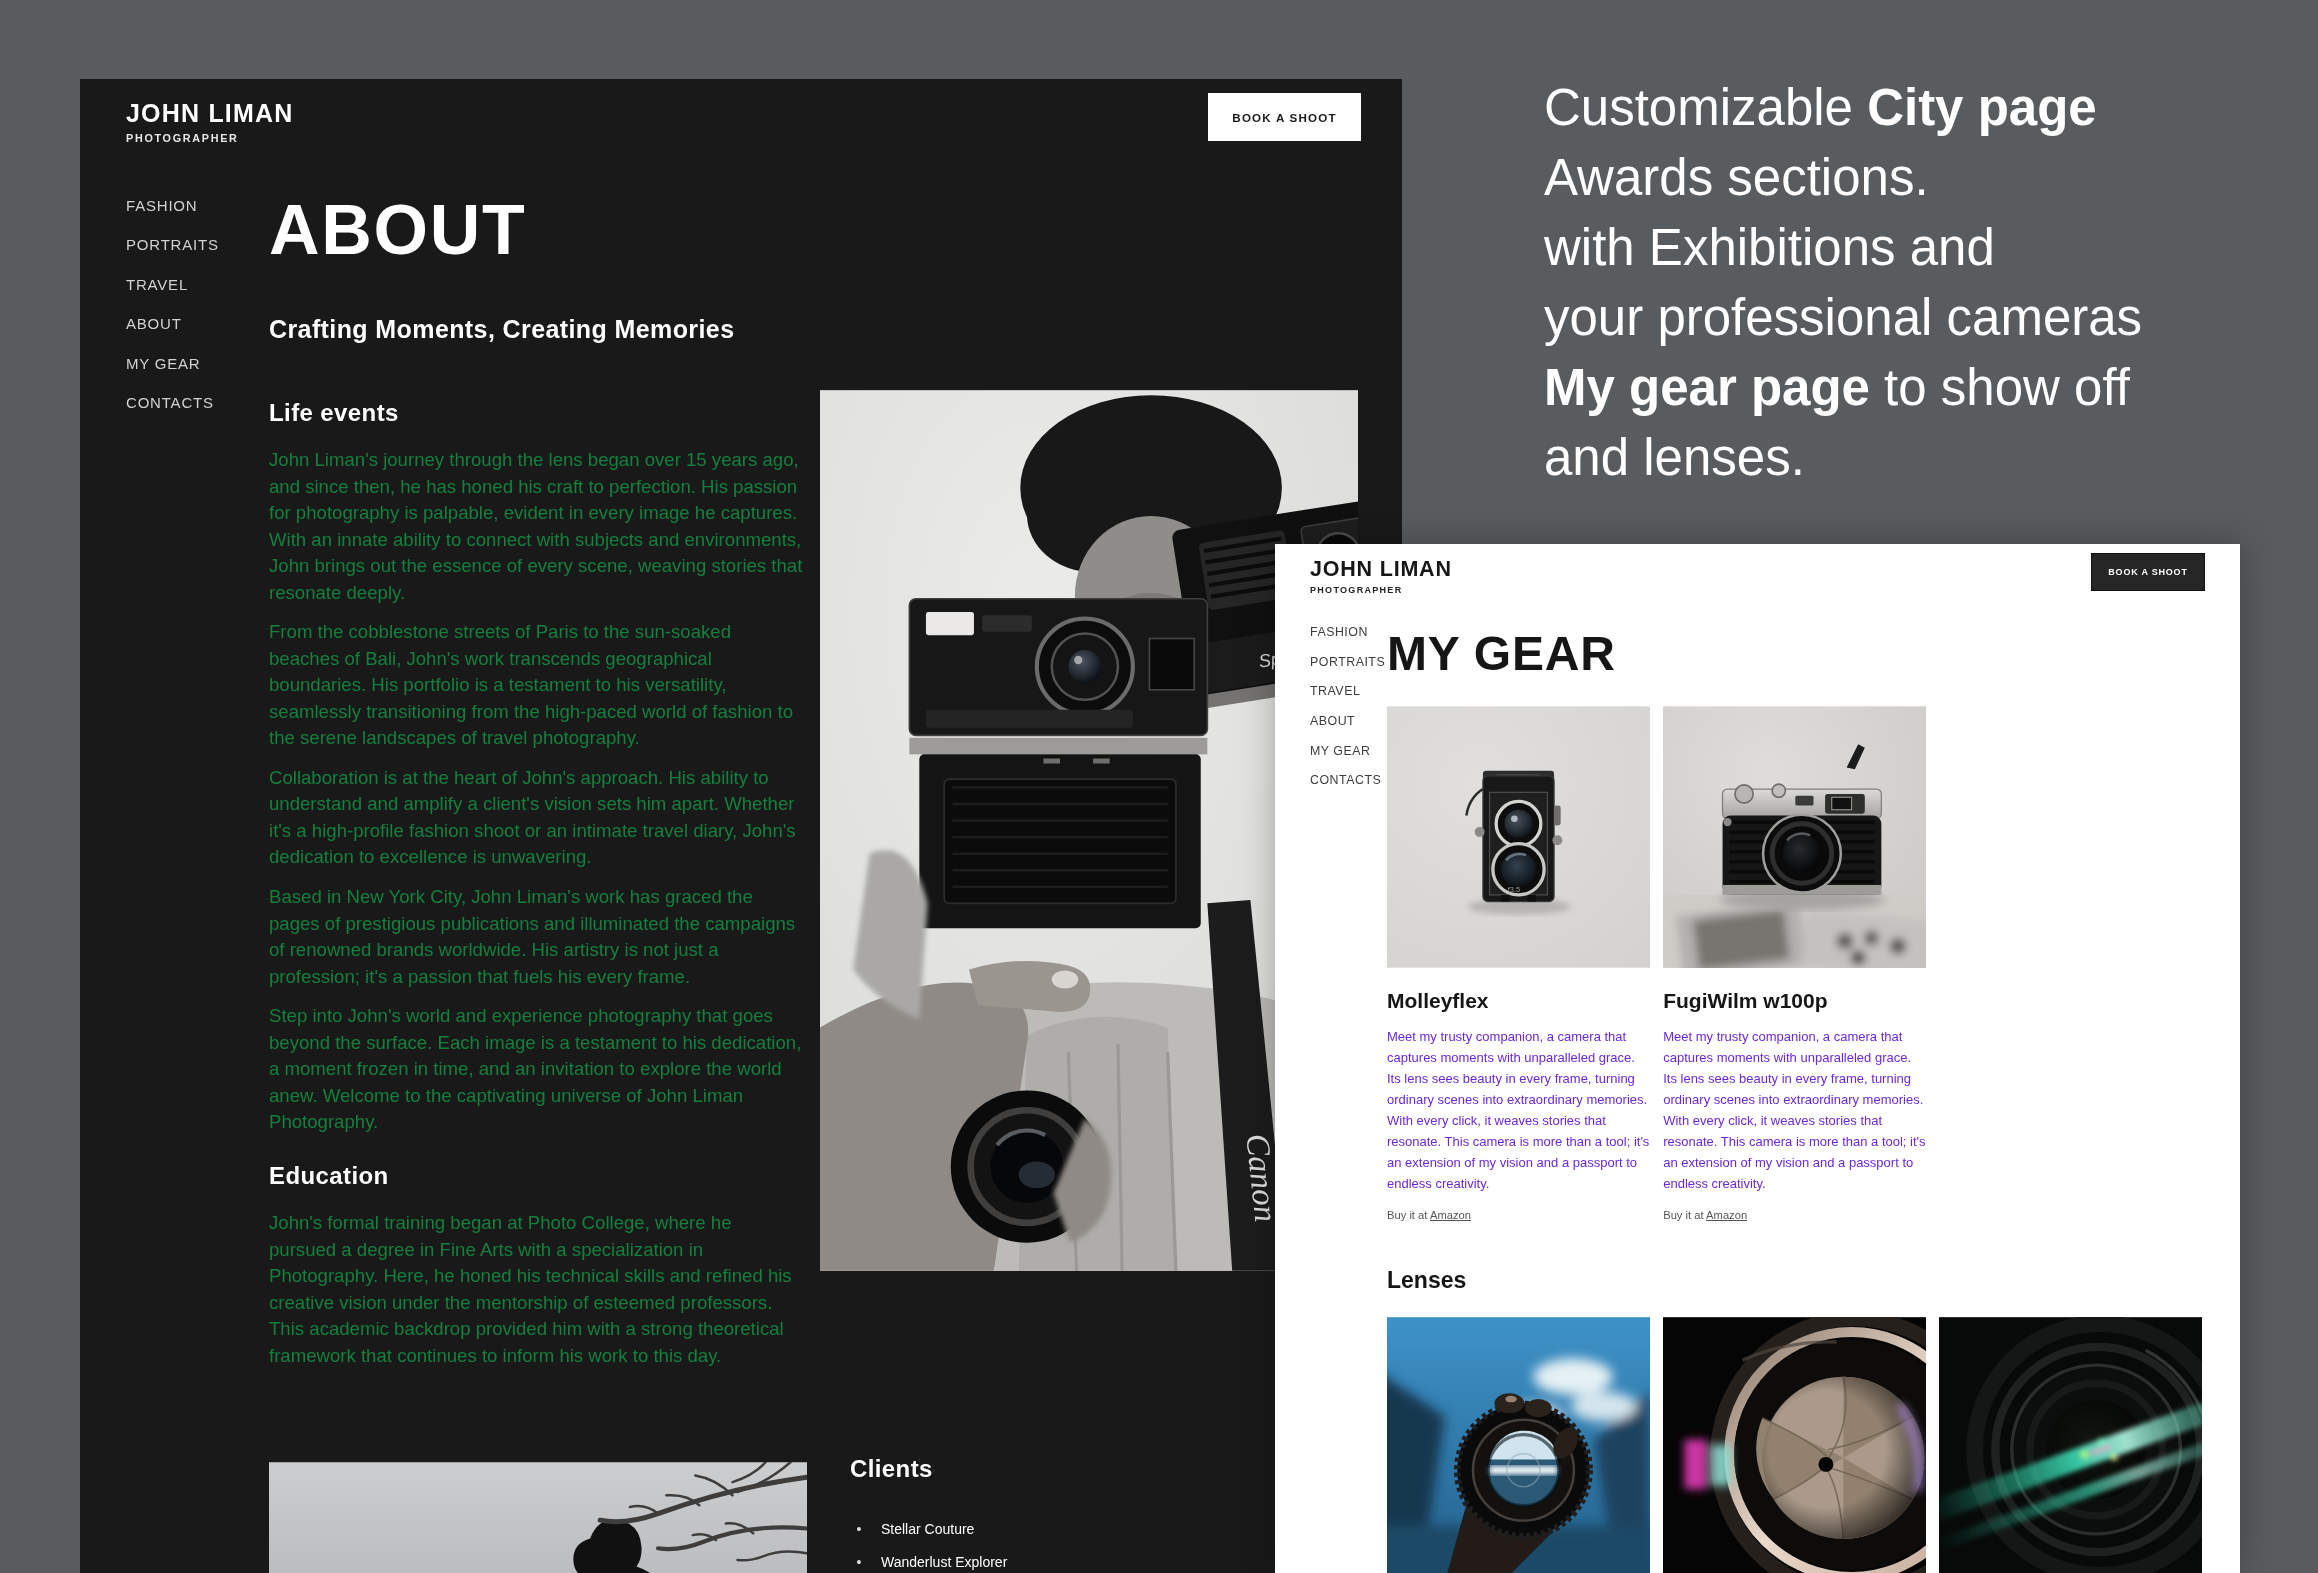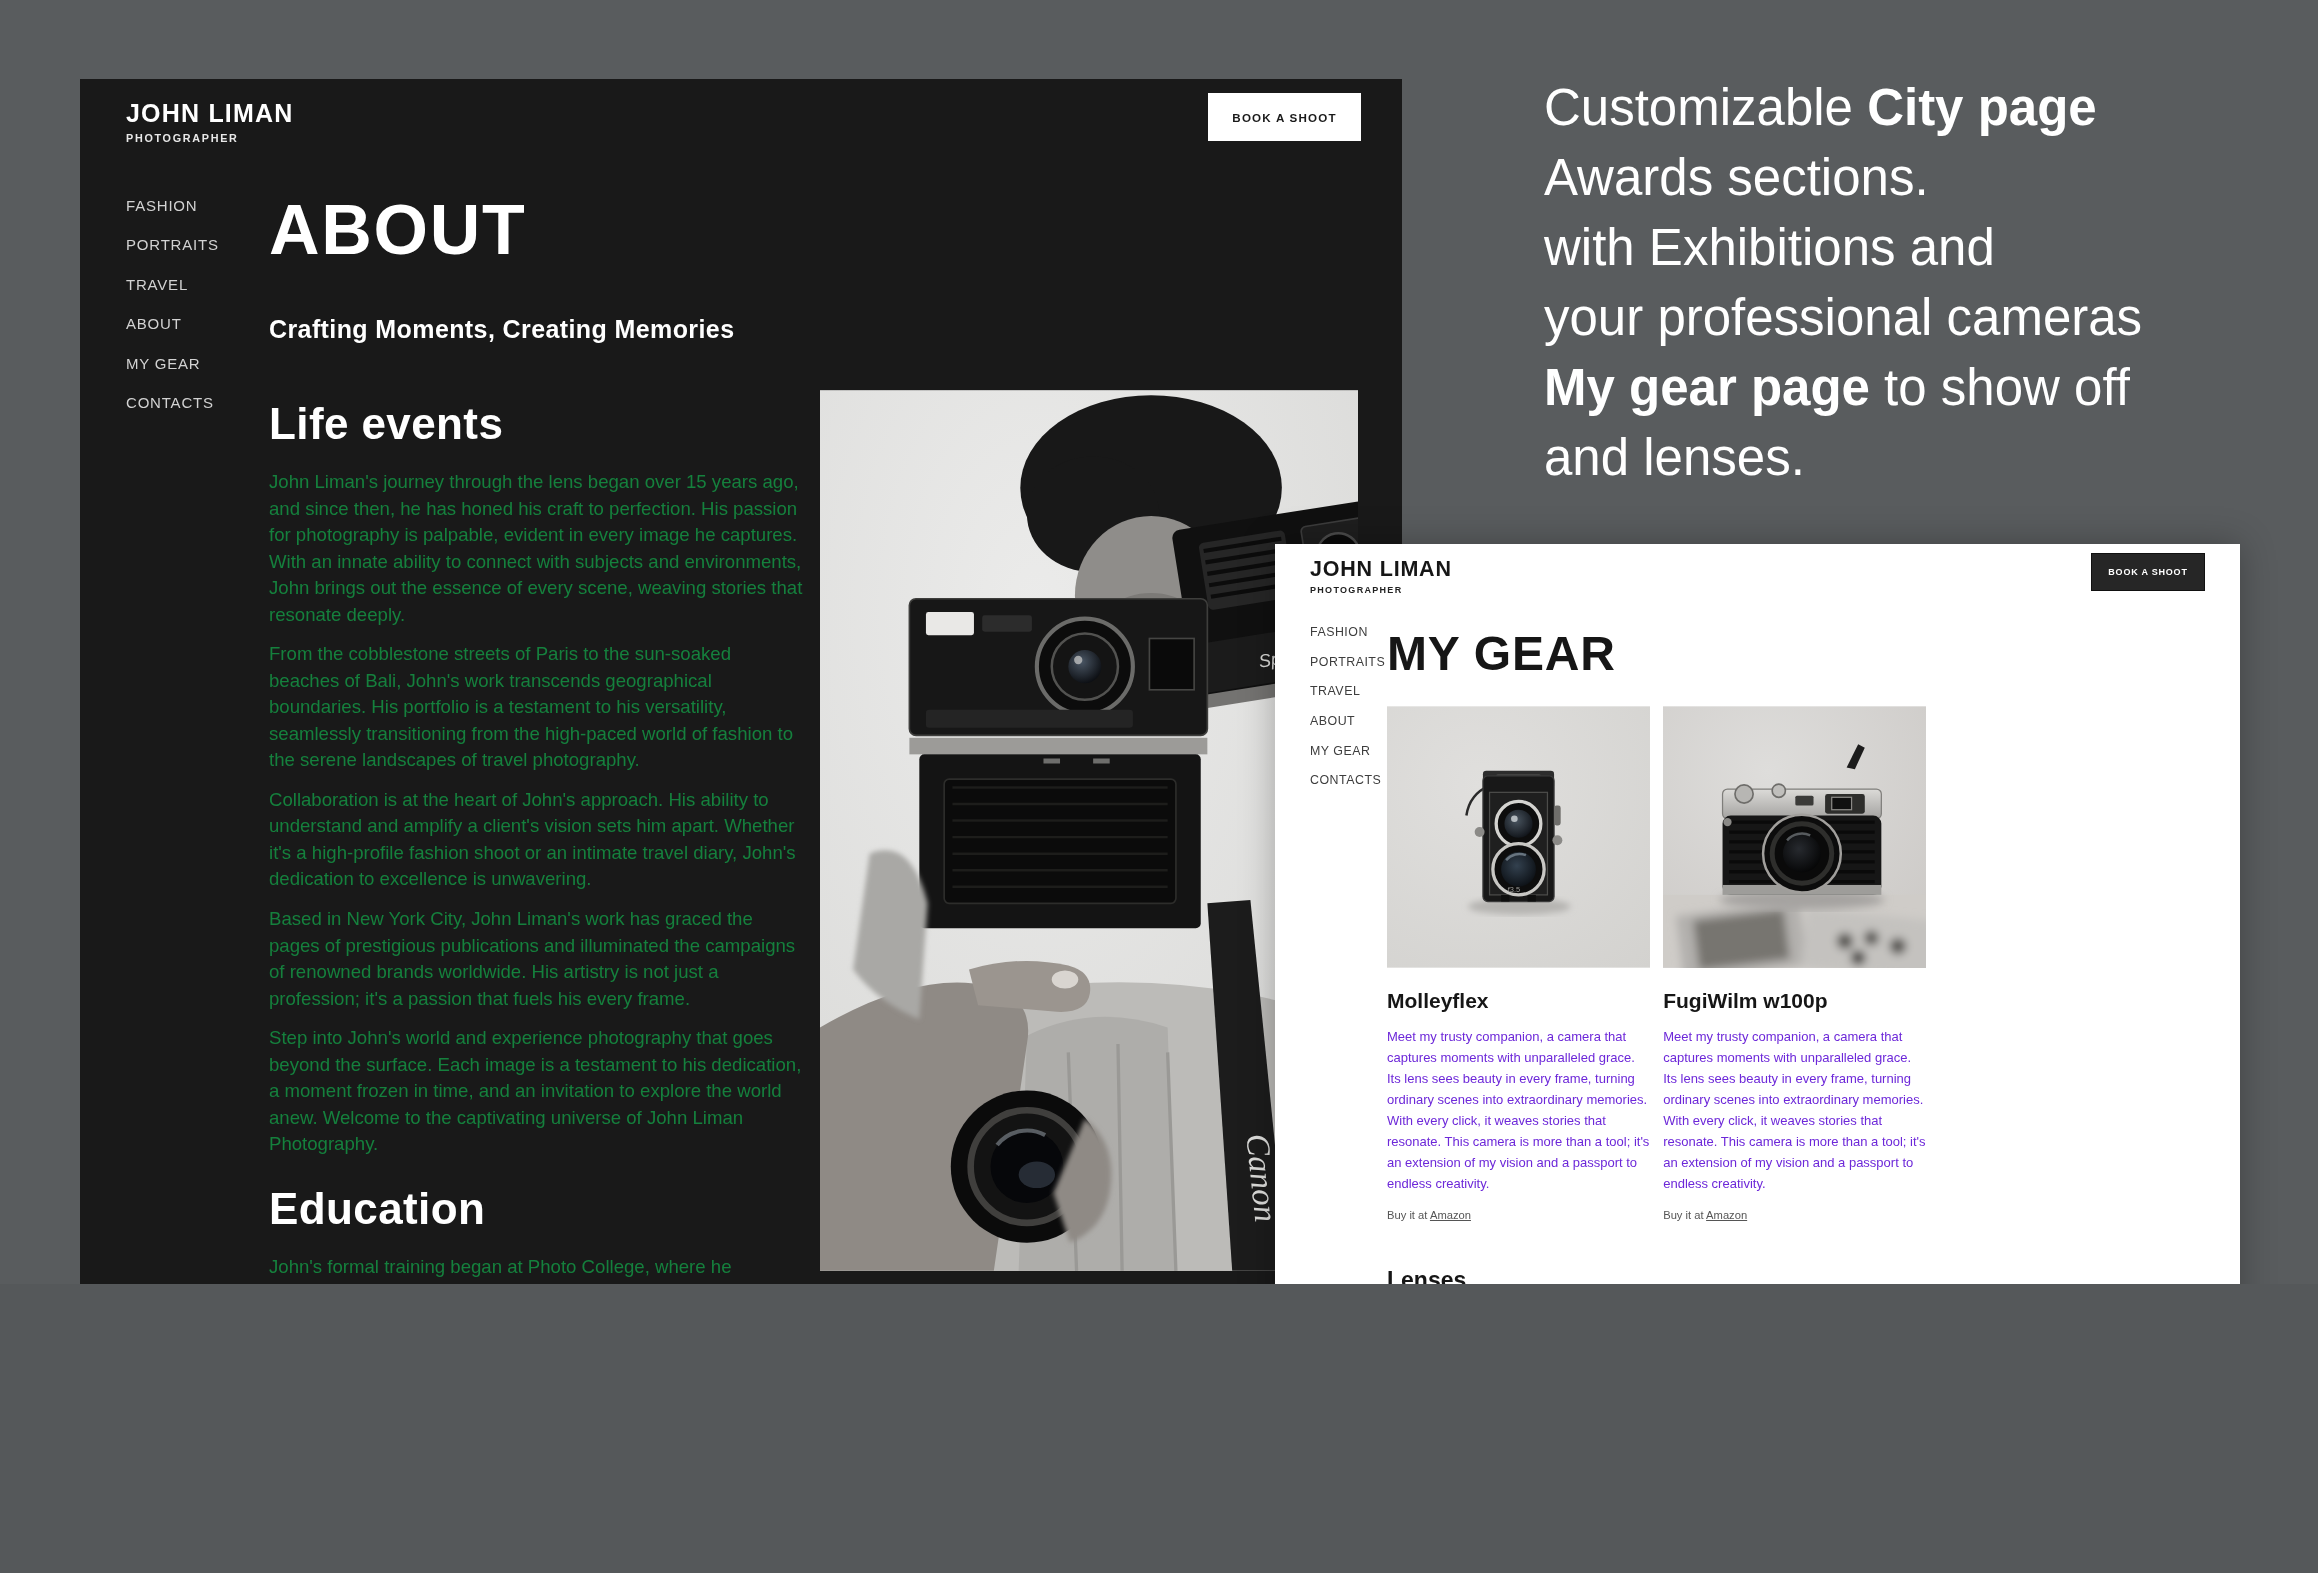"JOHN LIMAN" .page { height: 1284px -> 1573px }
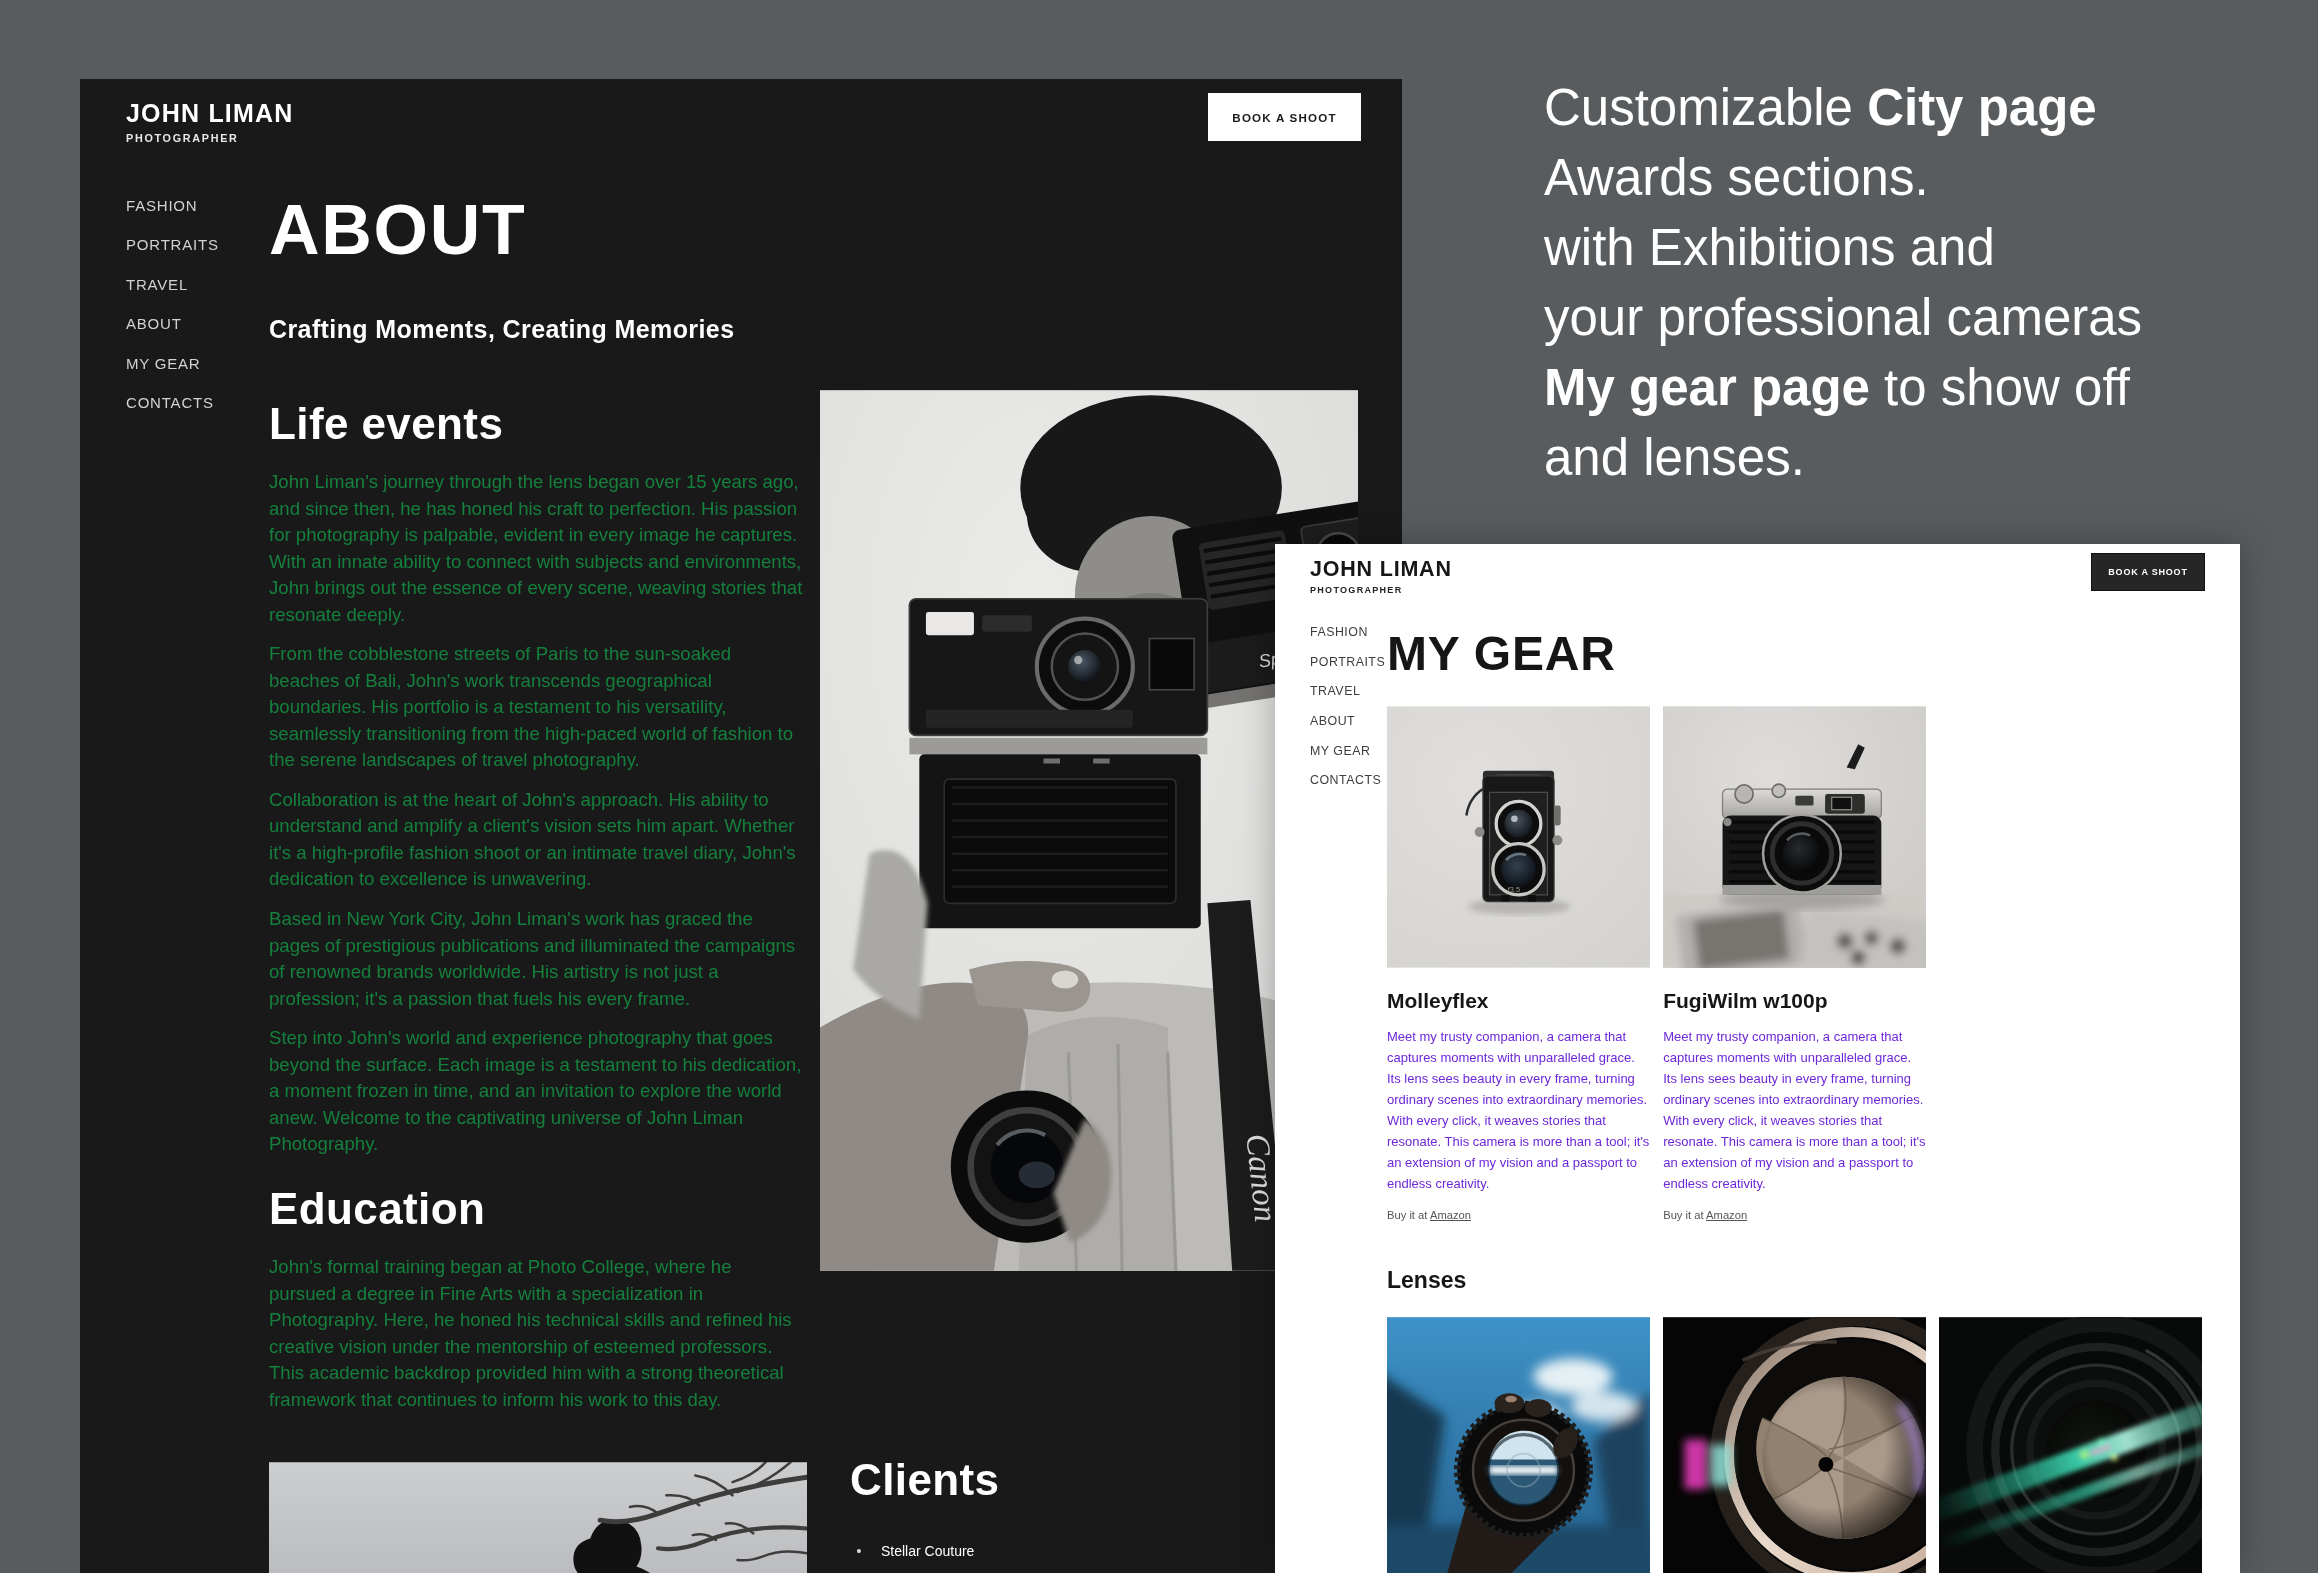"Life events" .dp-h2 { font-size: 44px -> 24px }
